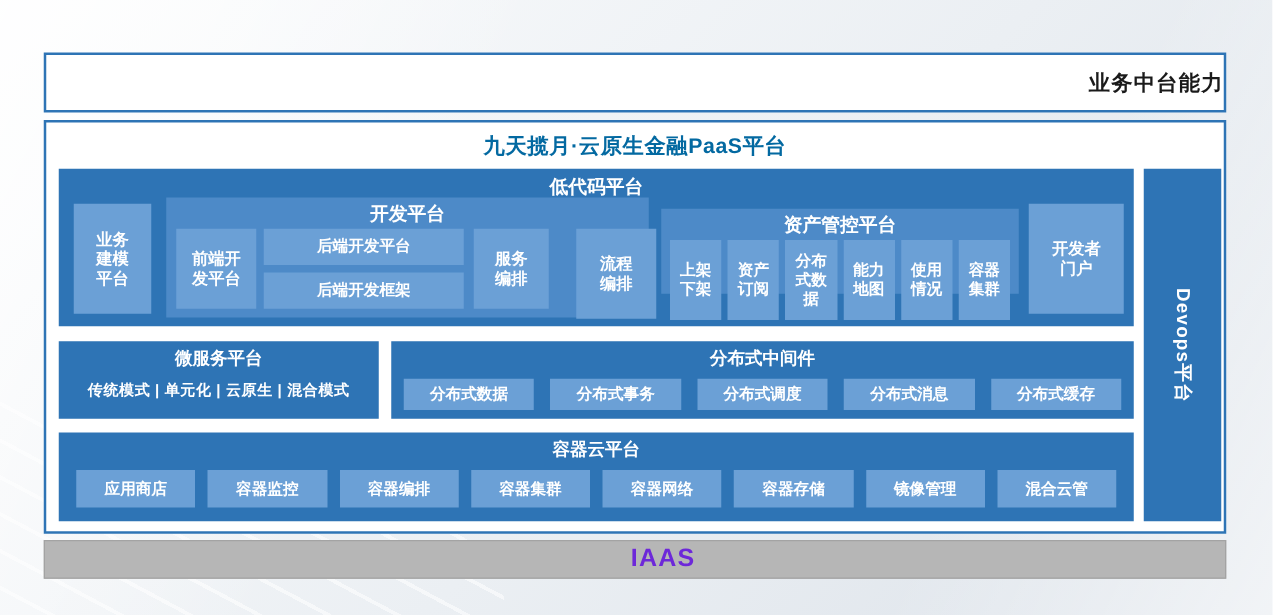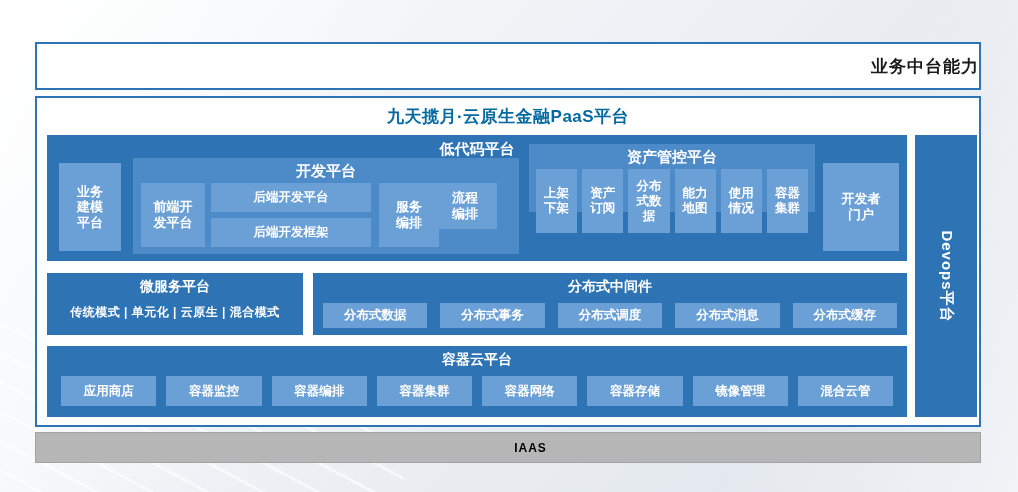"资产管控平台" .asset-subpanel { top: 9px -> 32px }
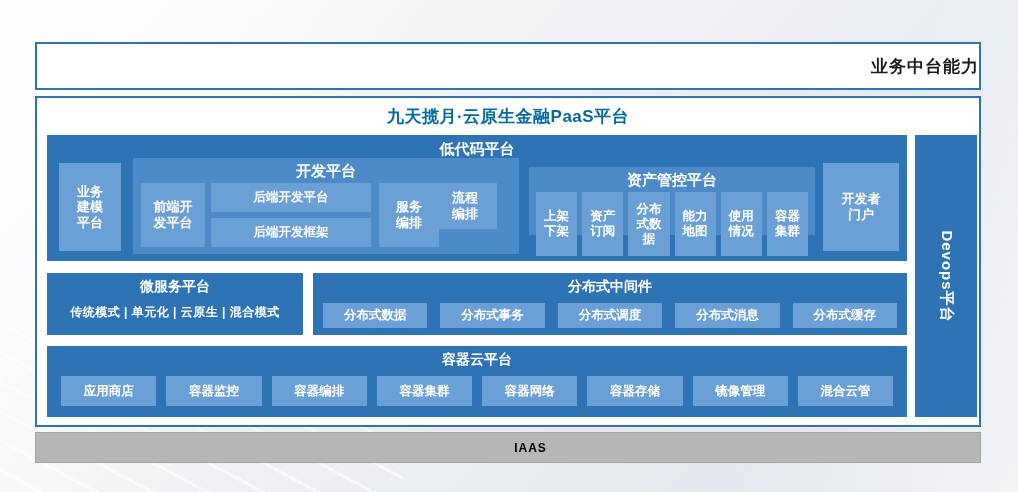"流程编排" .process { height: 46px -> 72px; left: 300px -> 328px }
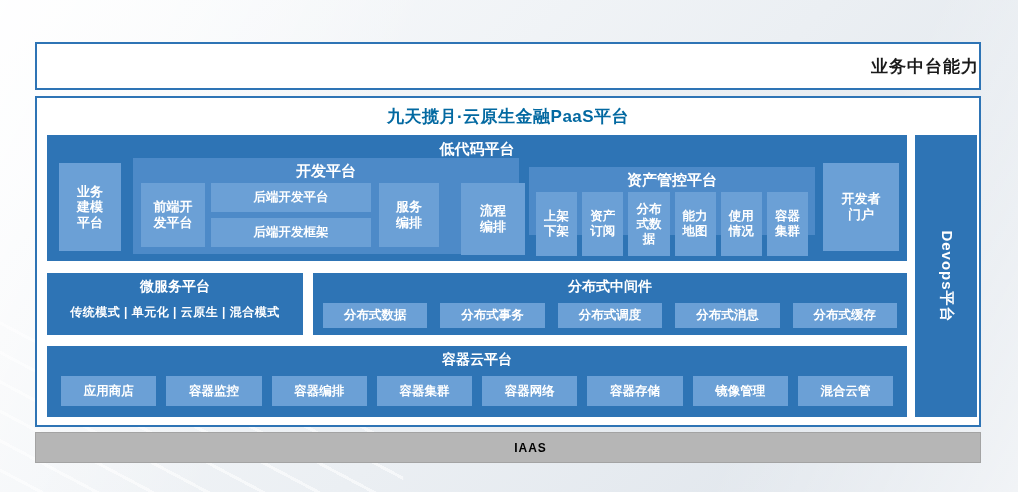"IAAS" .iaas span { color: #000000 -> #6d28d9; font-size: 12px -> 20px }
